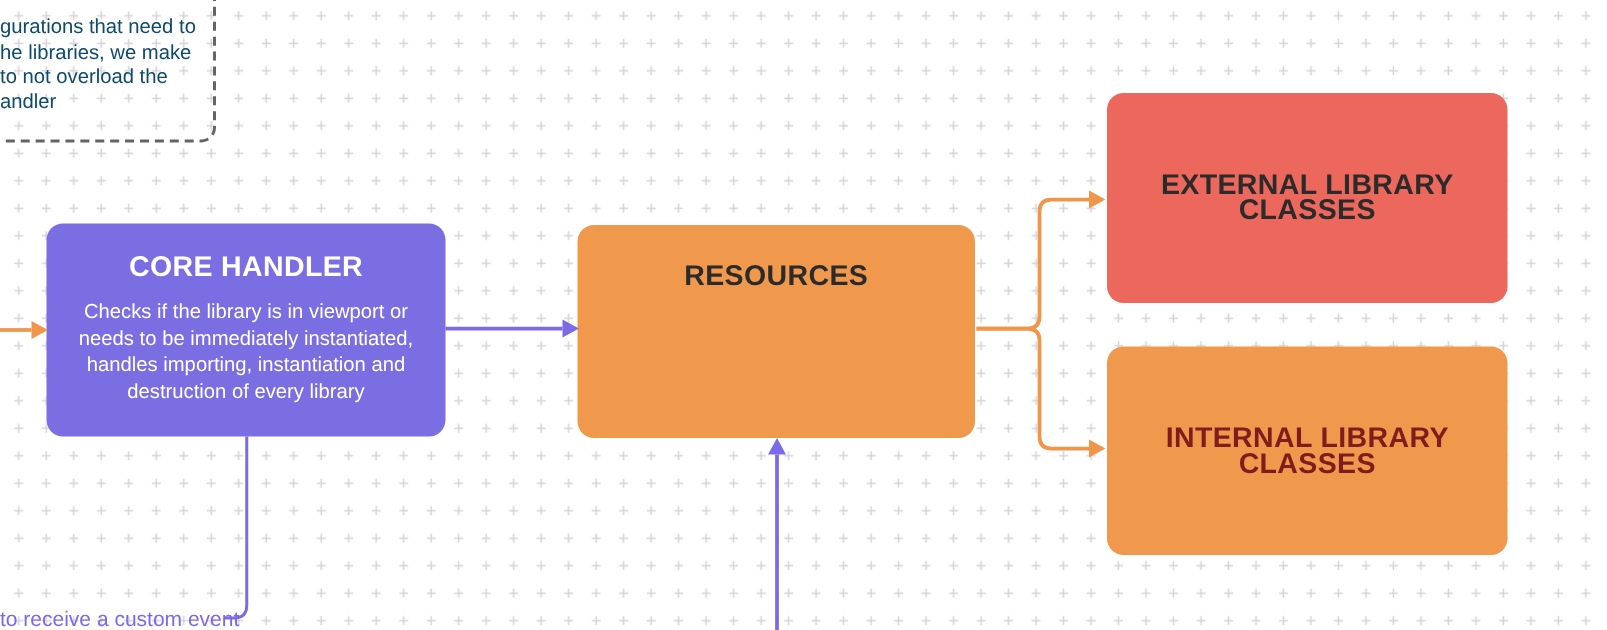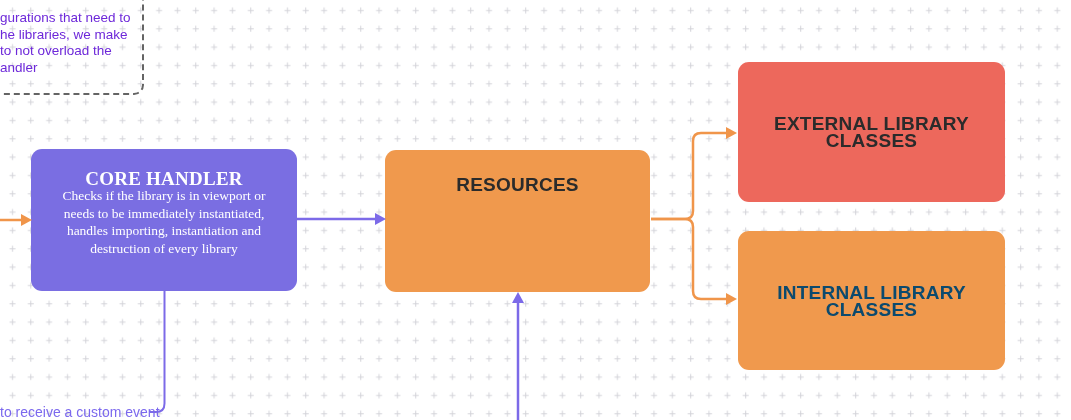"gurations that need to" div.note-text { color: #6d28d9 -> #0c4a6e }
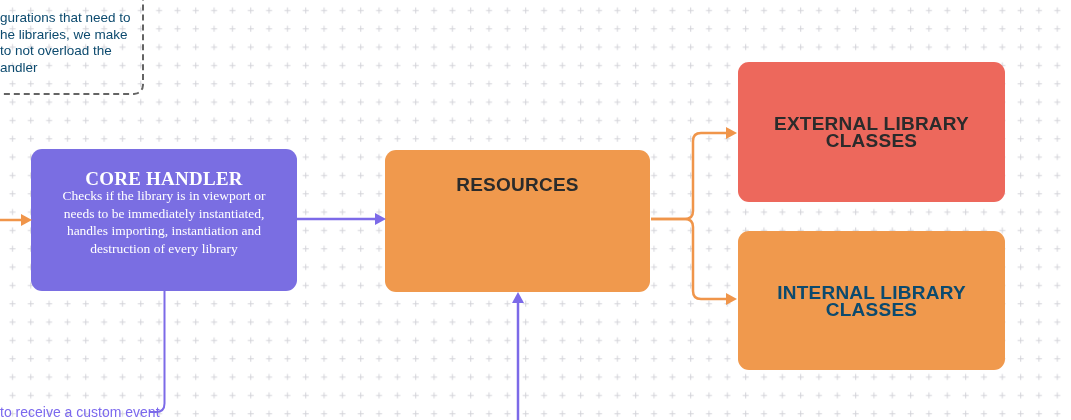"CORE HANDLER" div.node { font-family: Liberation Serif, serif -> none }
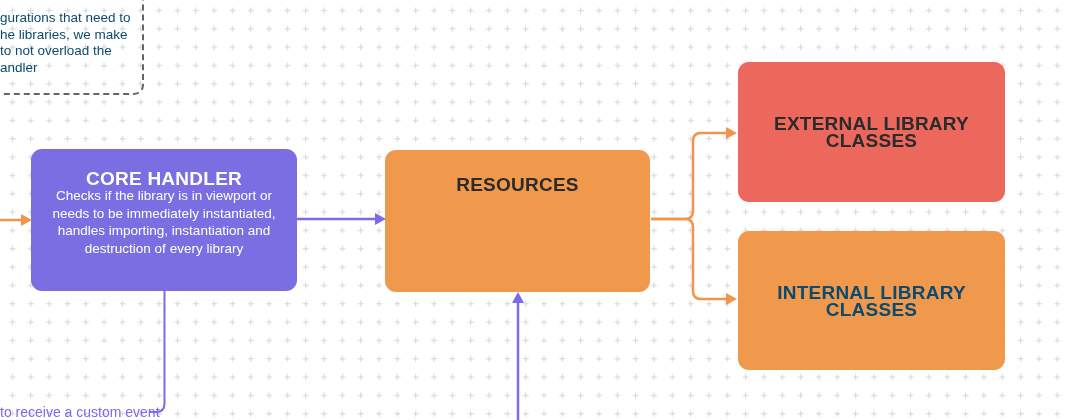"Checks if the library is" .node .body { margin-top: 0 -> 12px }
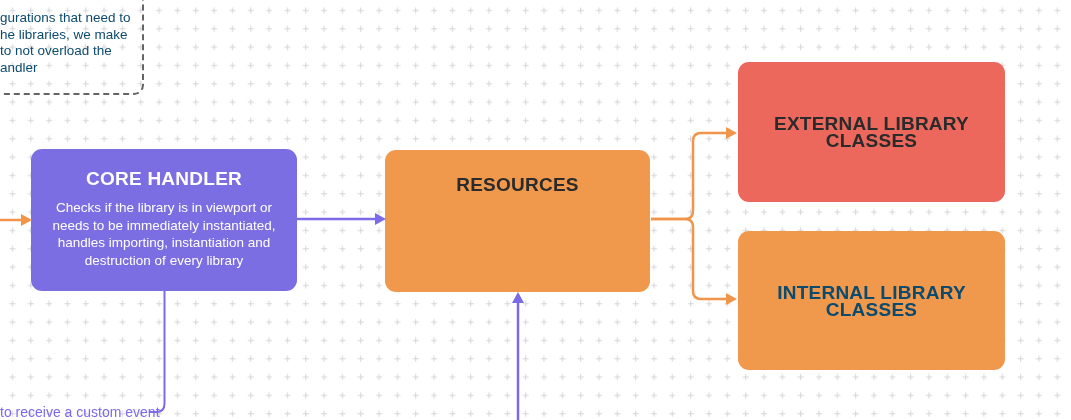"INTERNAL LIBRARY CLASSES" div.title { color: #0c4a6e -> #7f1d1d }
